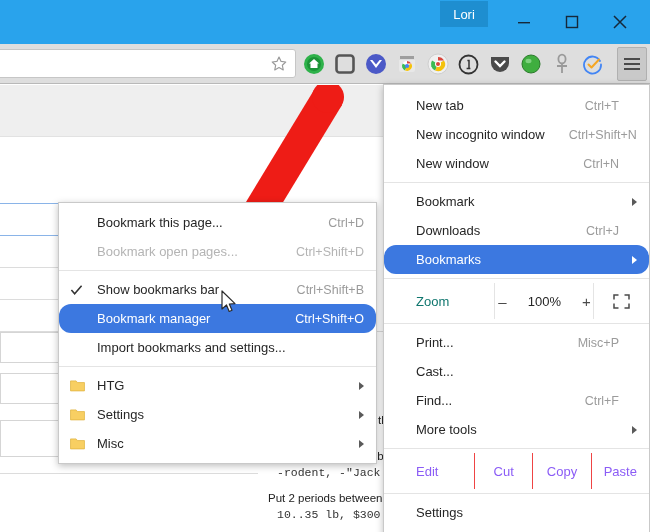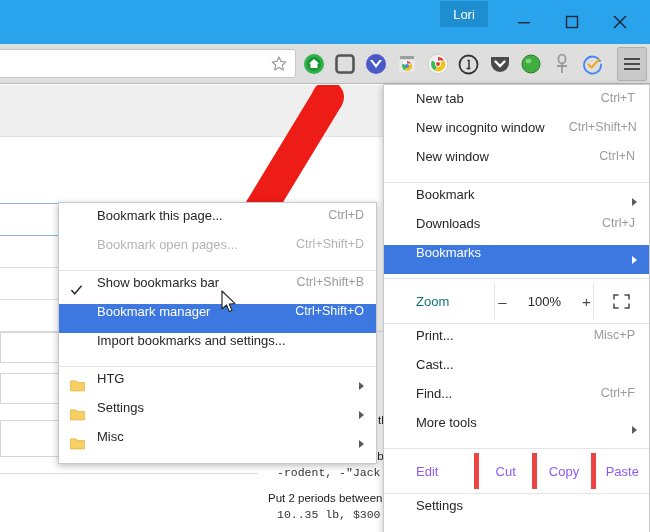"New tab" .mi { align-items: none -> center; padding: 0 14px 0 32px -> 0 30px 0 32px }
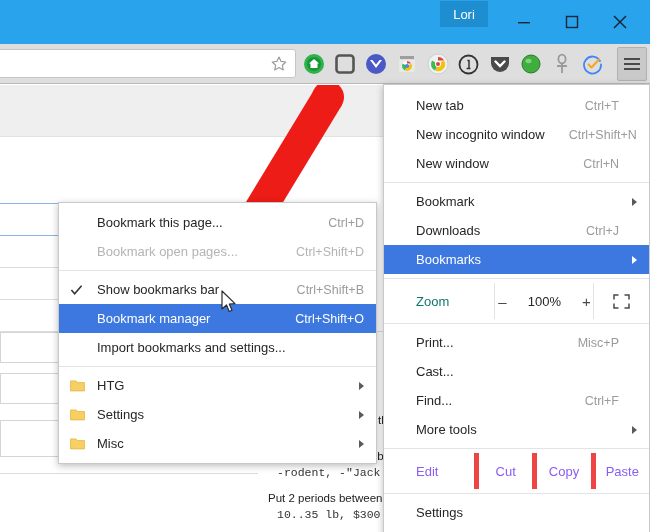"Bookmarks" .mi.selected { border-radius: none -> 12px }
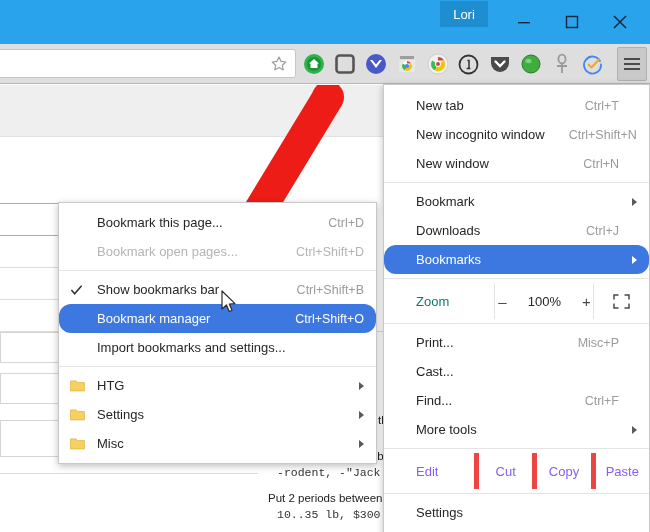"Cut" .edit-row .ecell.div { border-left: 5px solid #ef4444 -> 1px solid #ef4444 }
